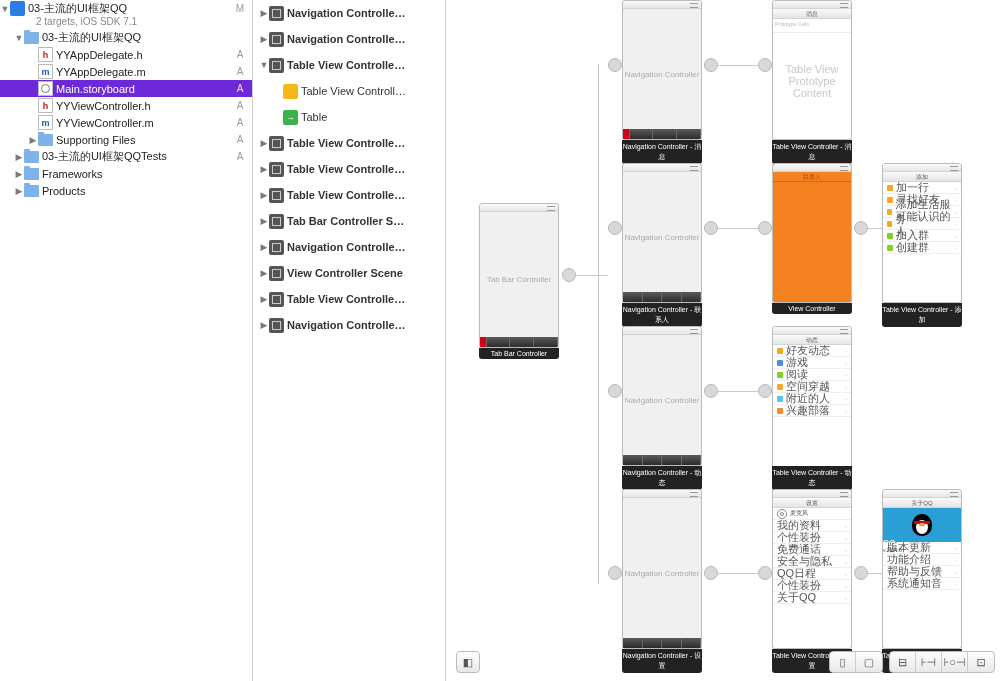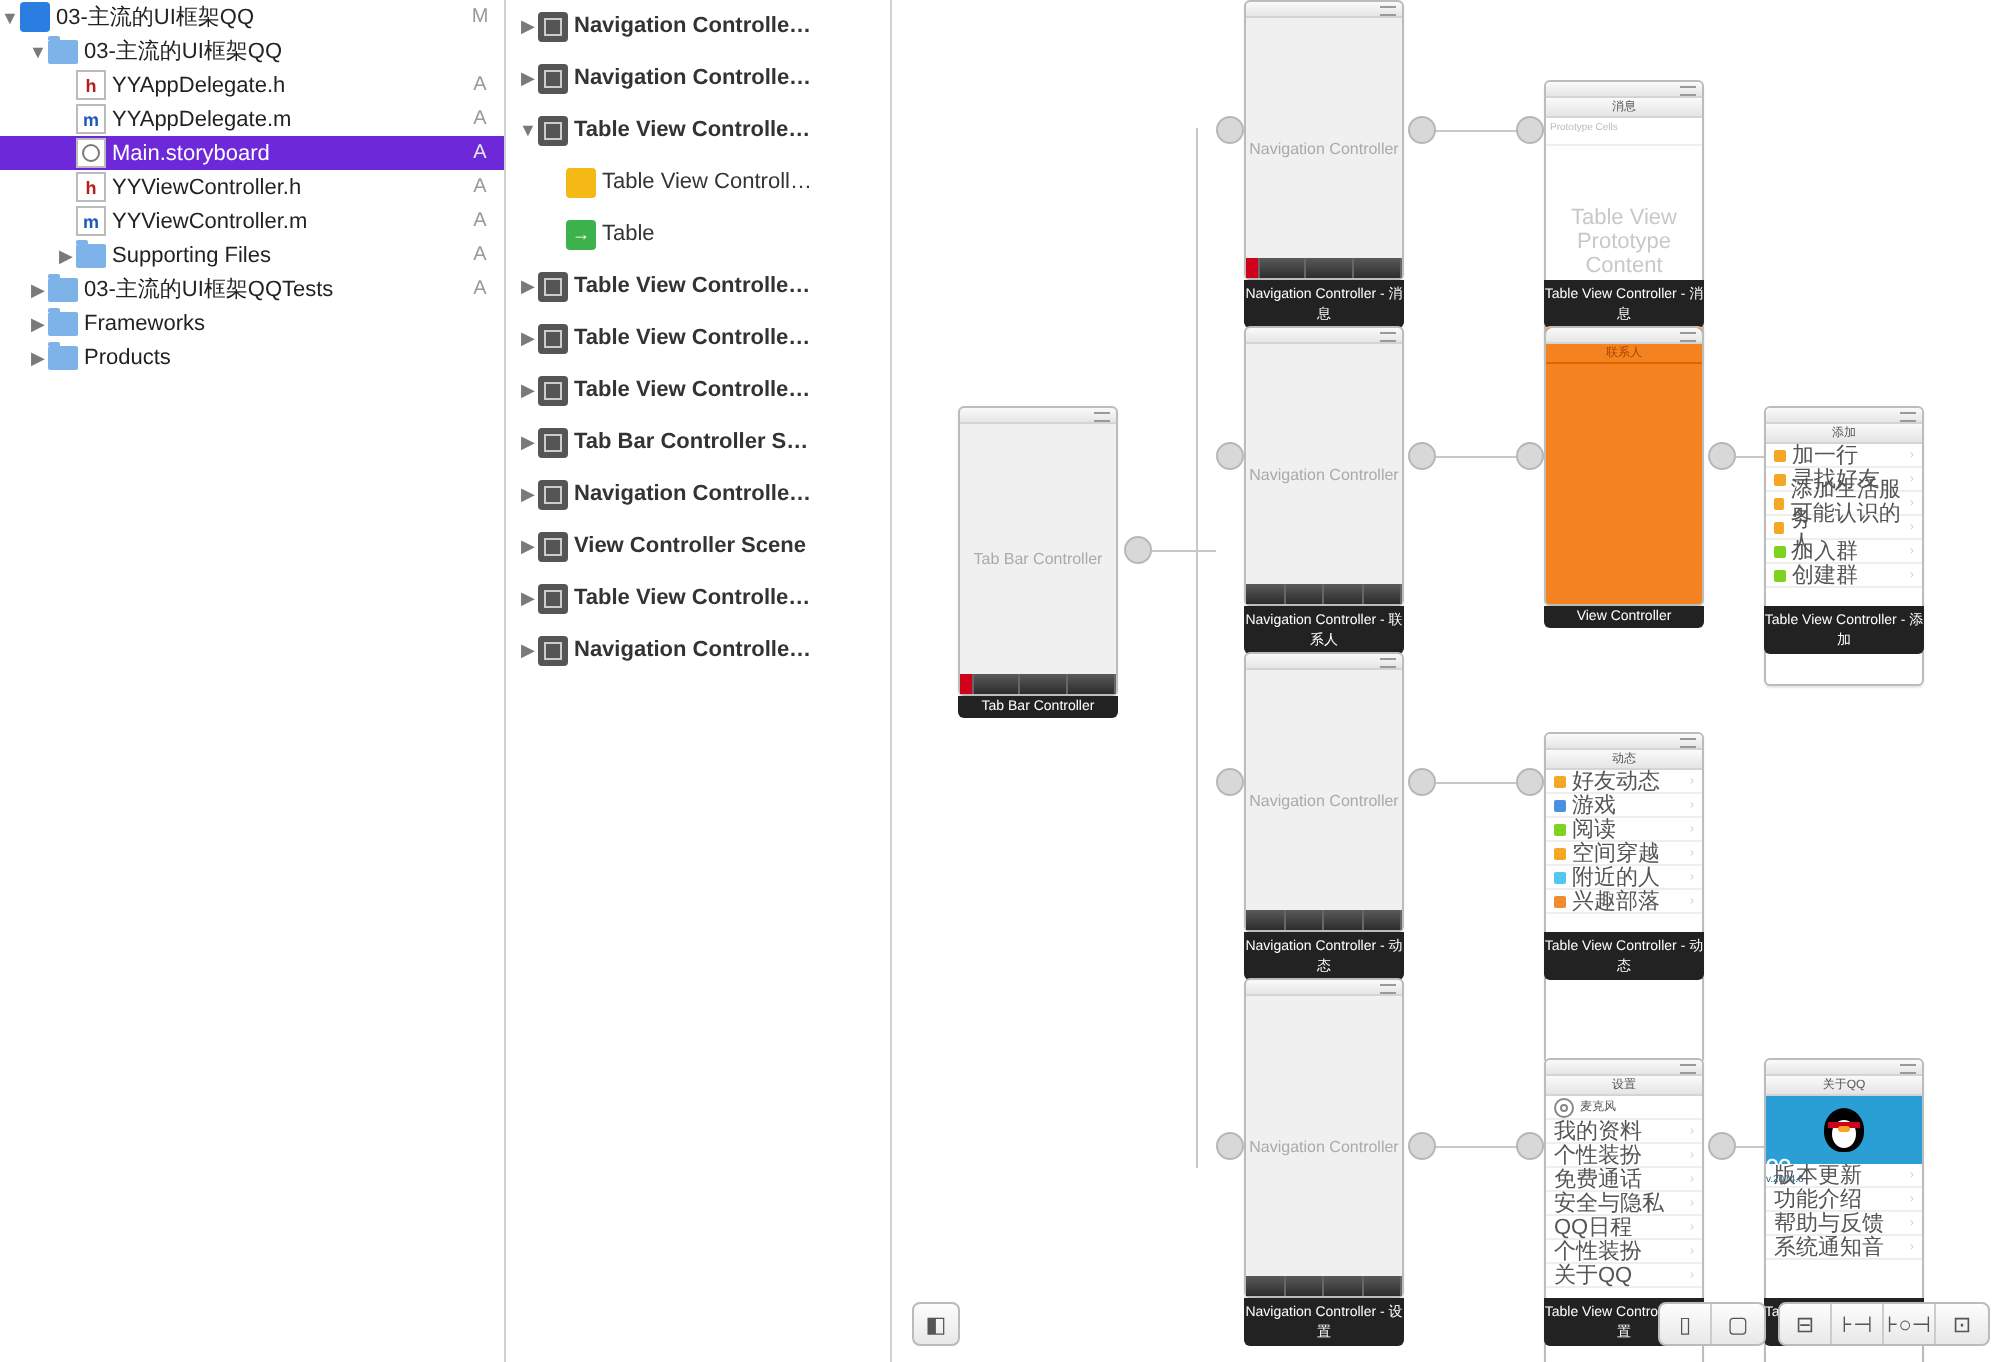"2 targets, iOS SDK 7.1" div.sub { html: none -> <div>2 targets, iOS SDK 7.1</div> }
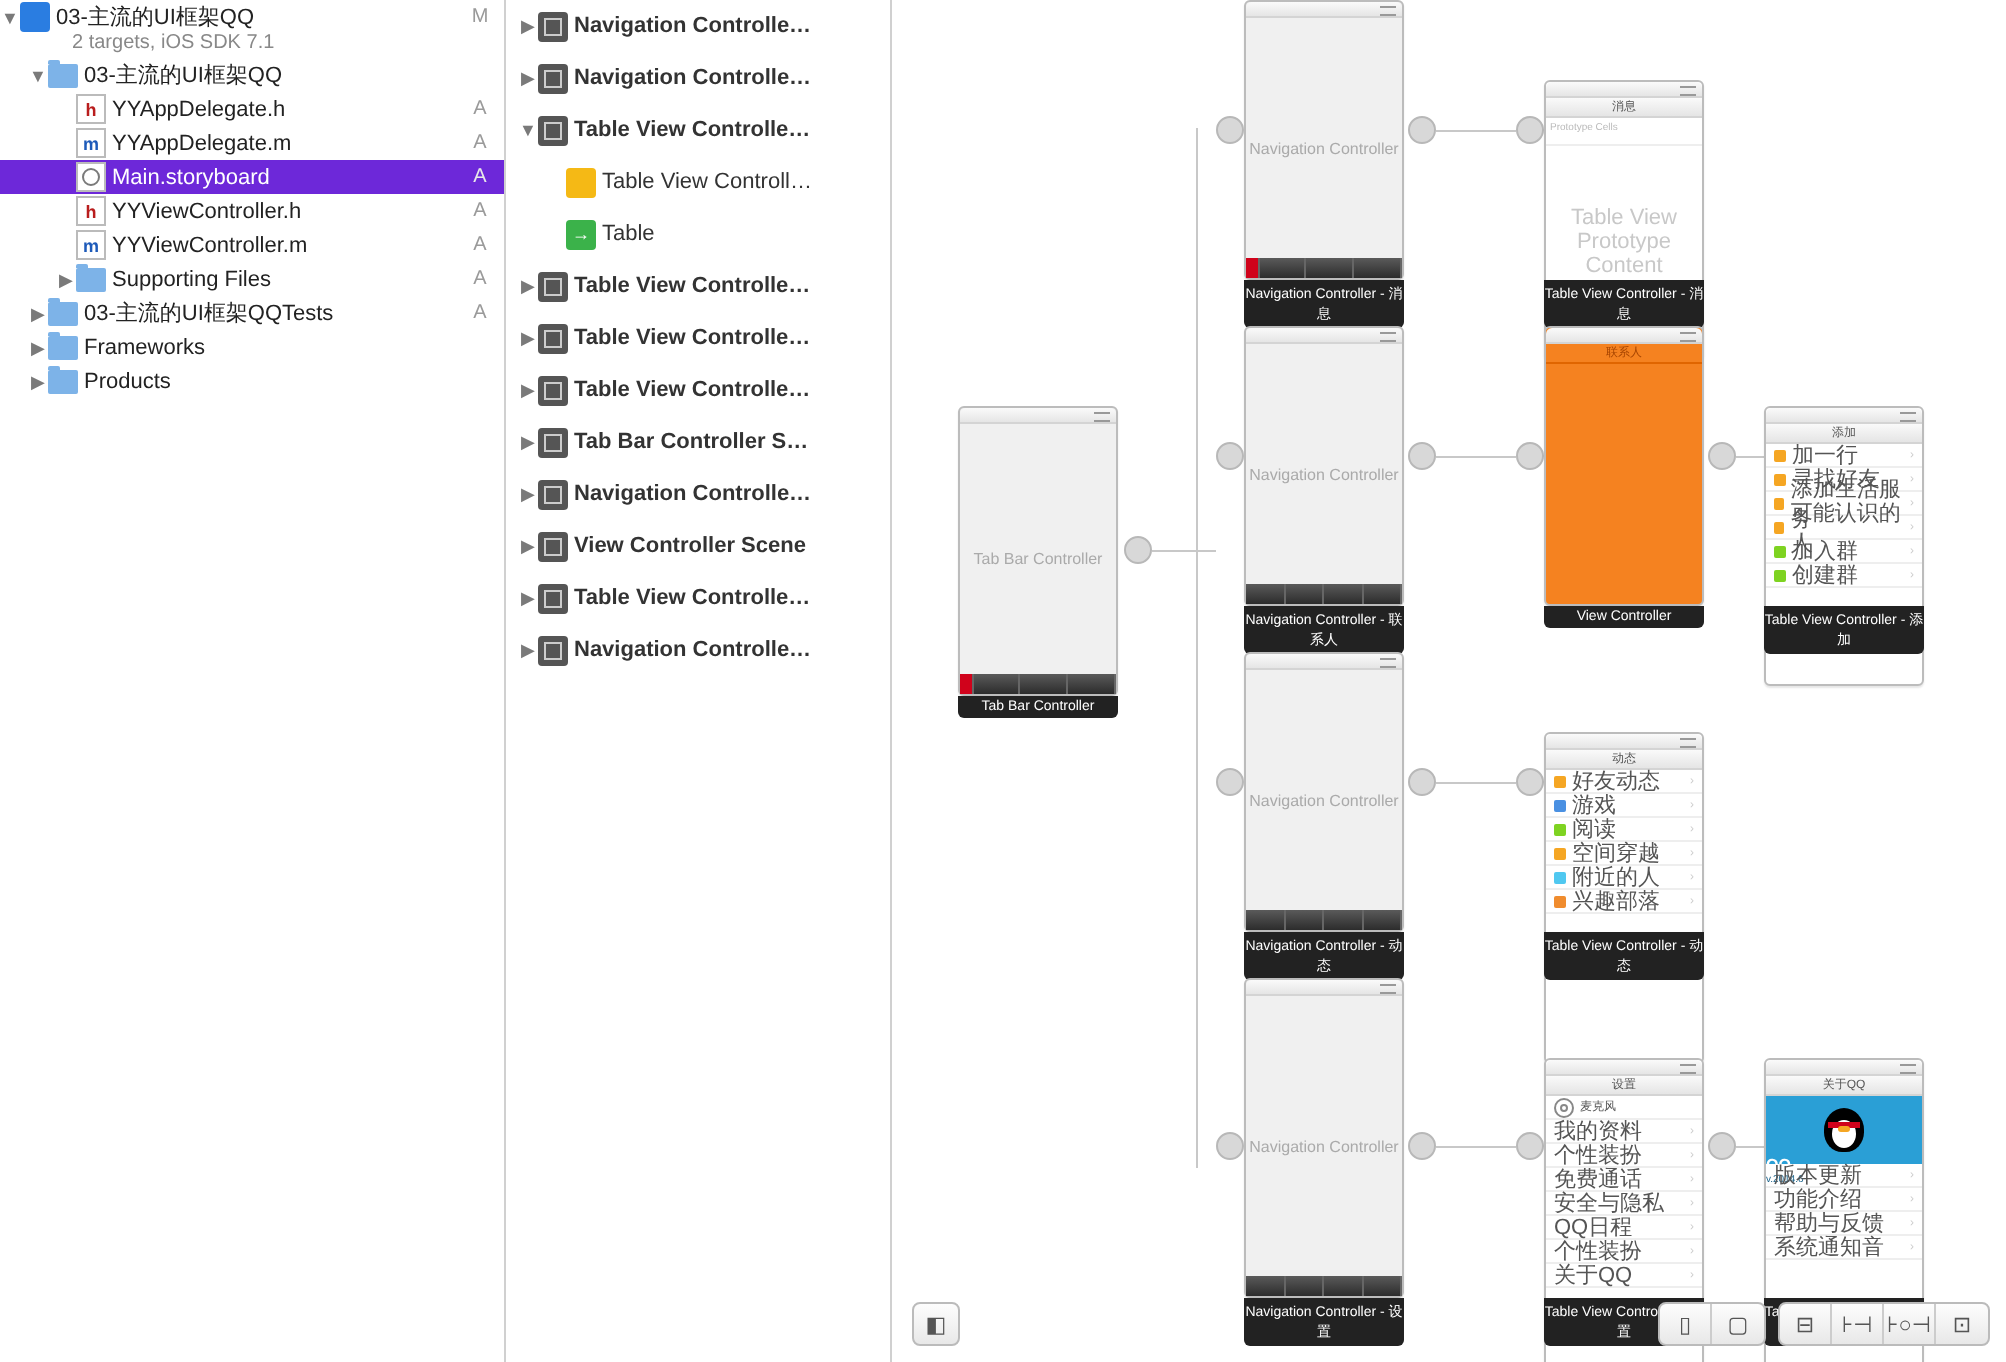"Table View" .tvc { margin-top: 40px -> none }
